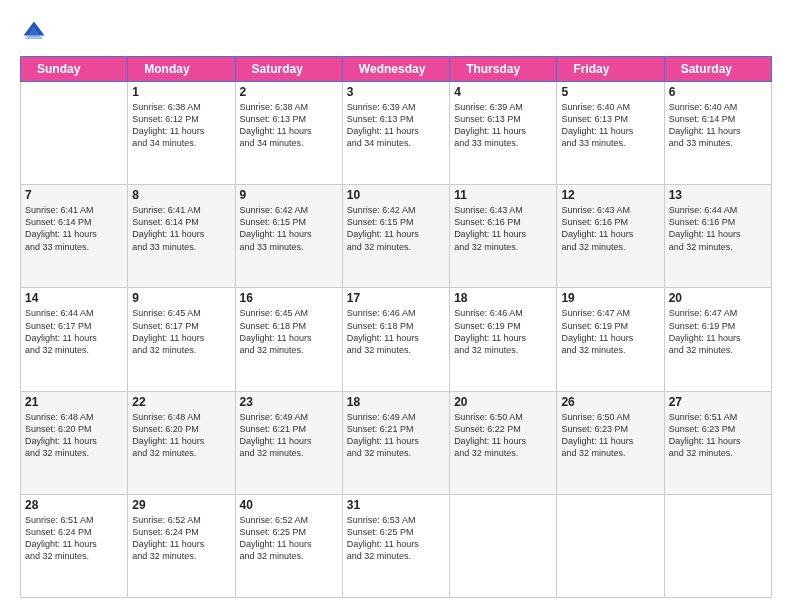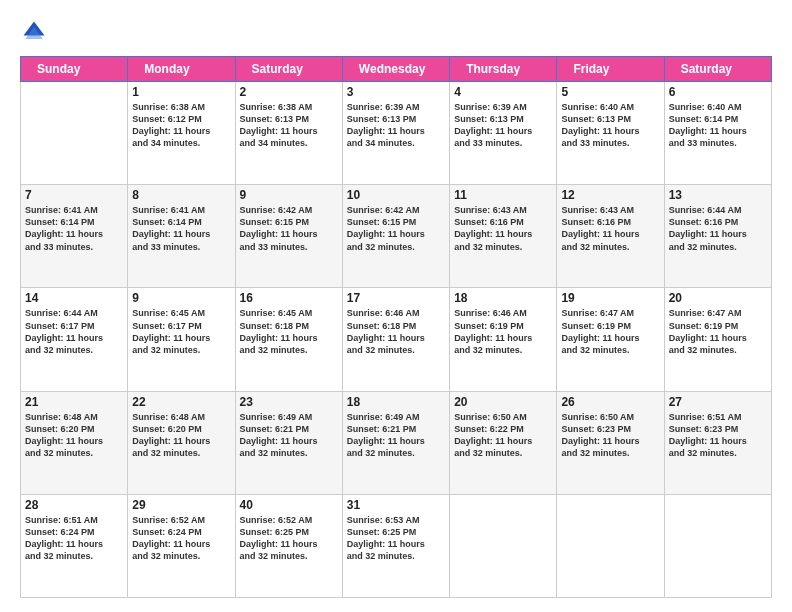"Sunrise: 6:38 AM" .day-info { font-weight: bold -> none }
